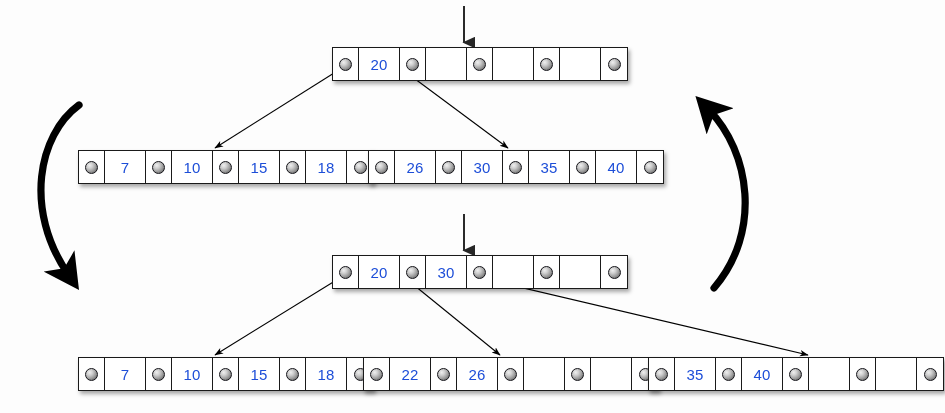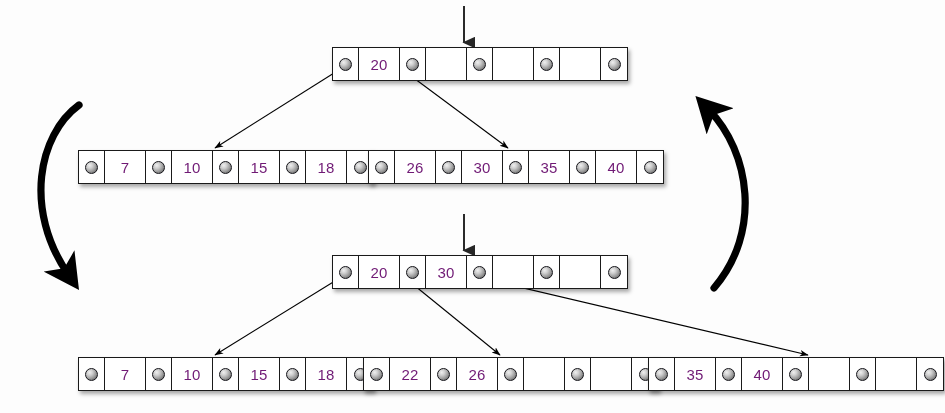"20" .cell.key { color: #701a75 -> #1d4ed8 }
